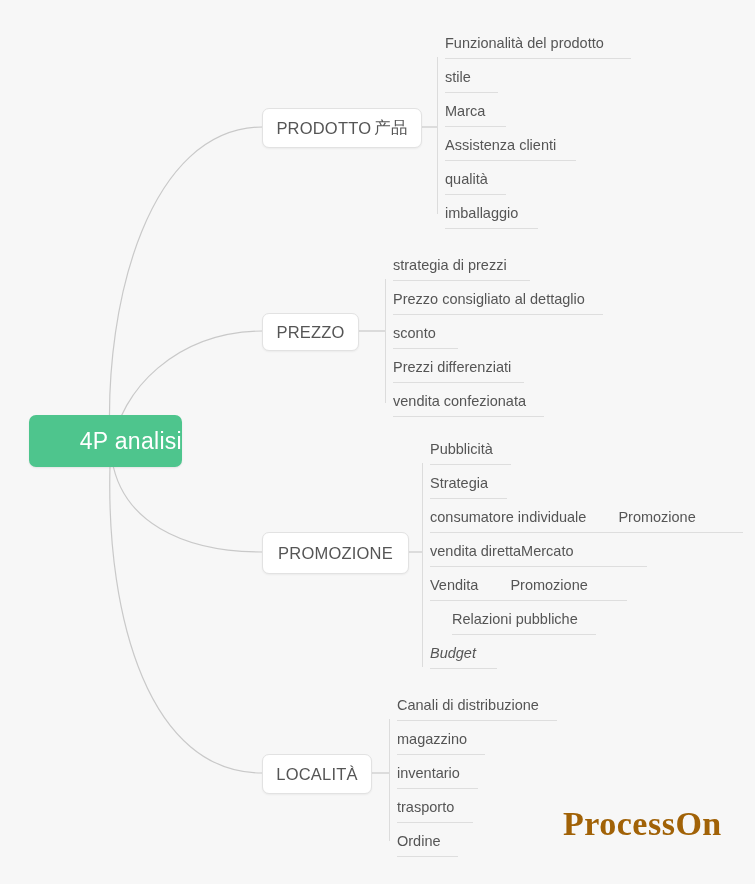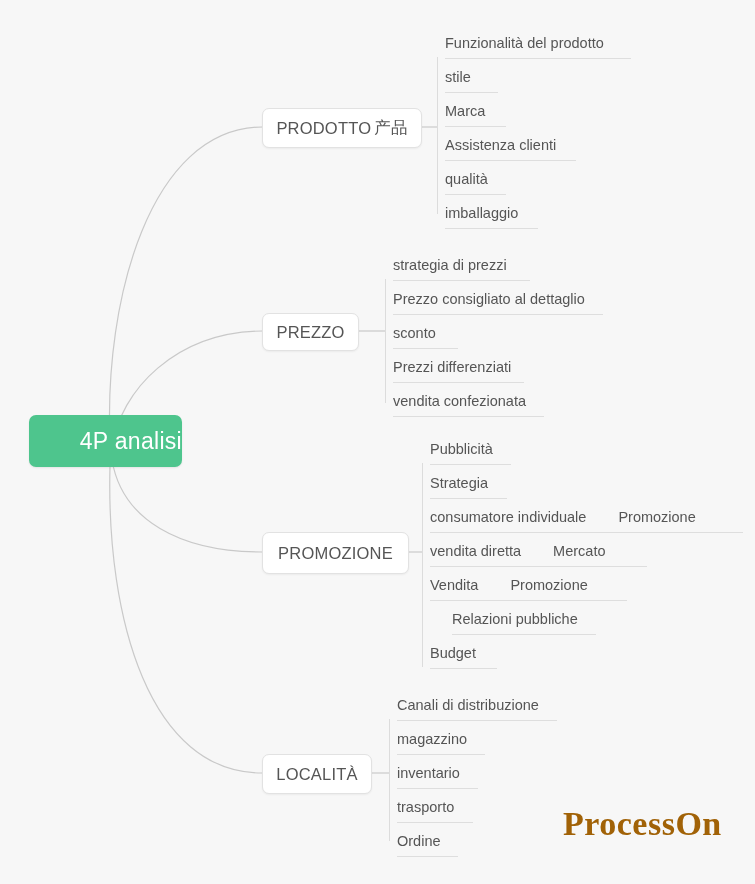"Mercato" span.child-sublabel { margin-left: 32px -> none }
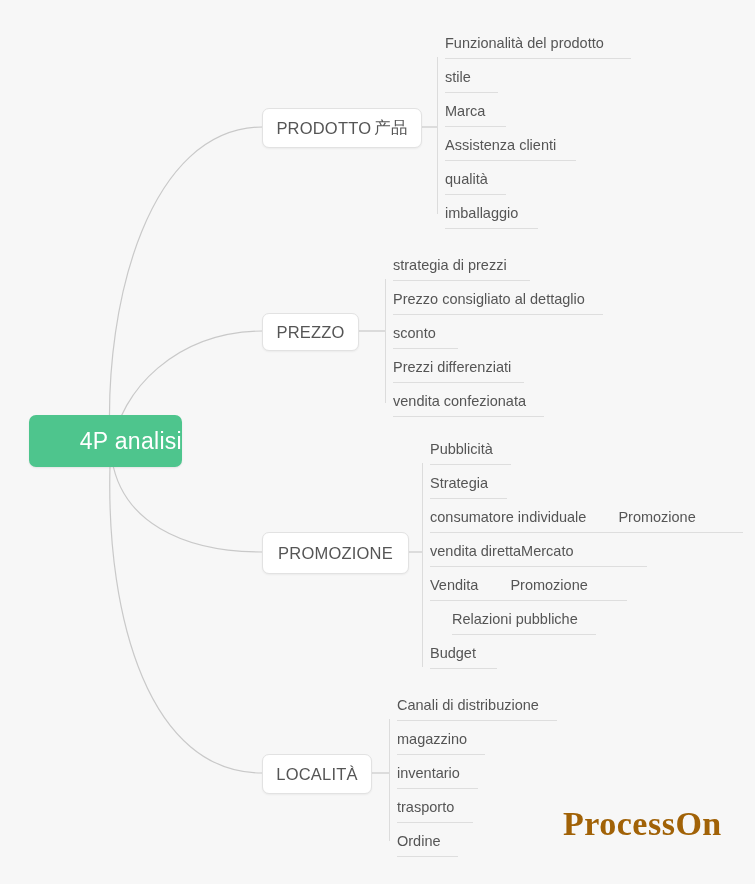"Budget" div.child-row { font-style: none -> italic }
